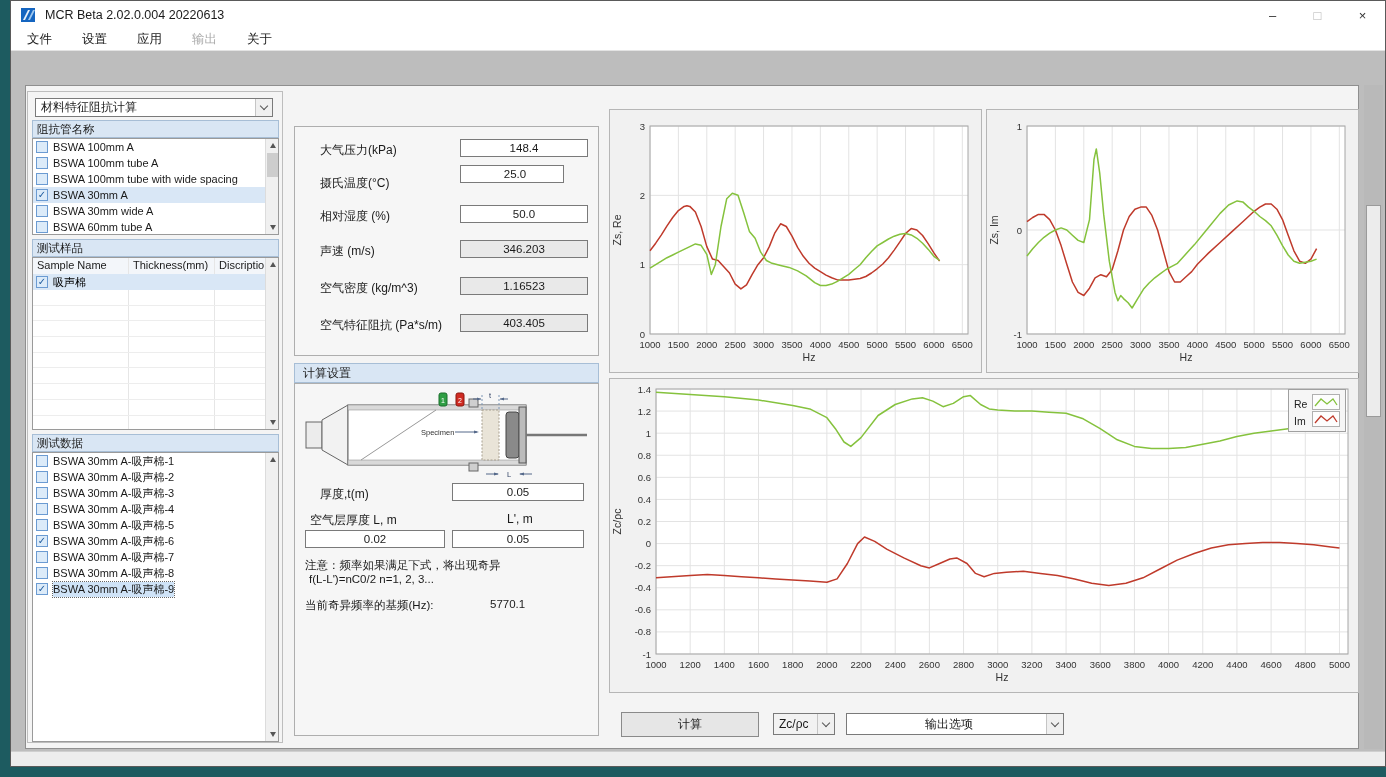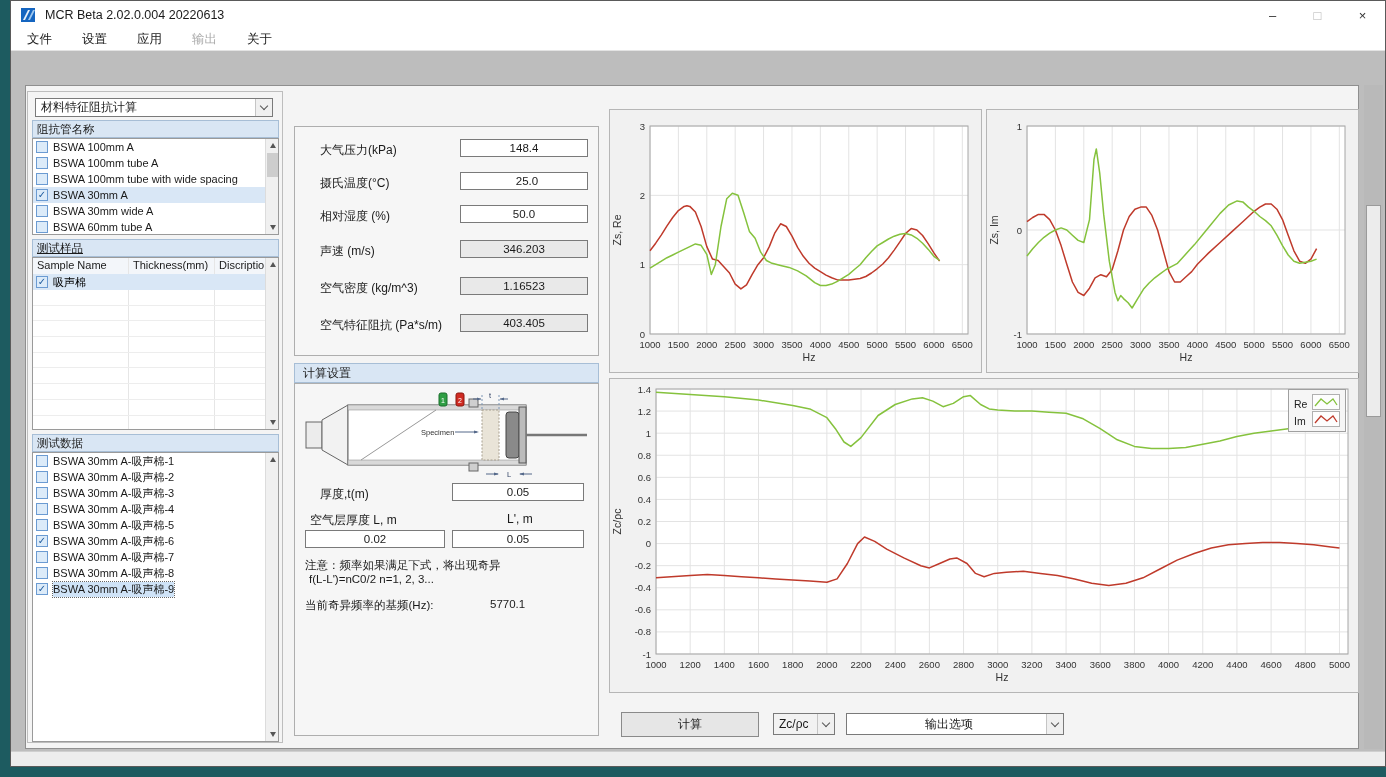"25.0" div.fld-input { top: 45px -> 38px; width: 128px -> 104px }
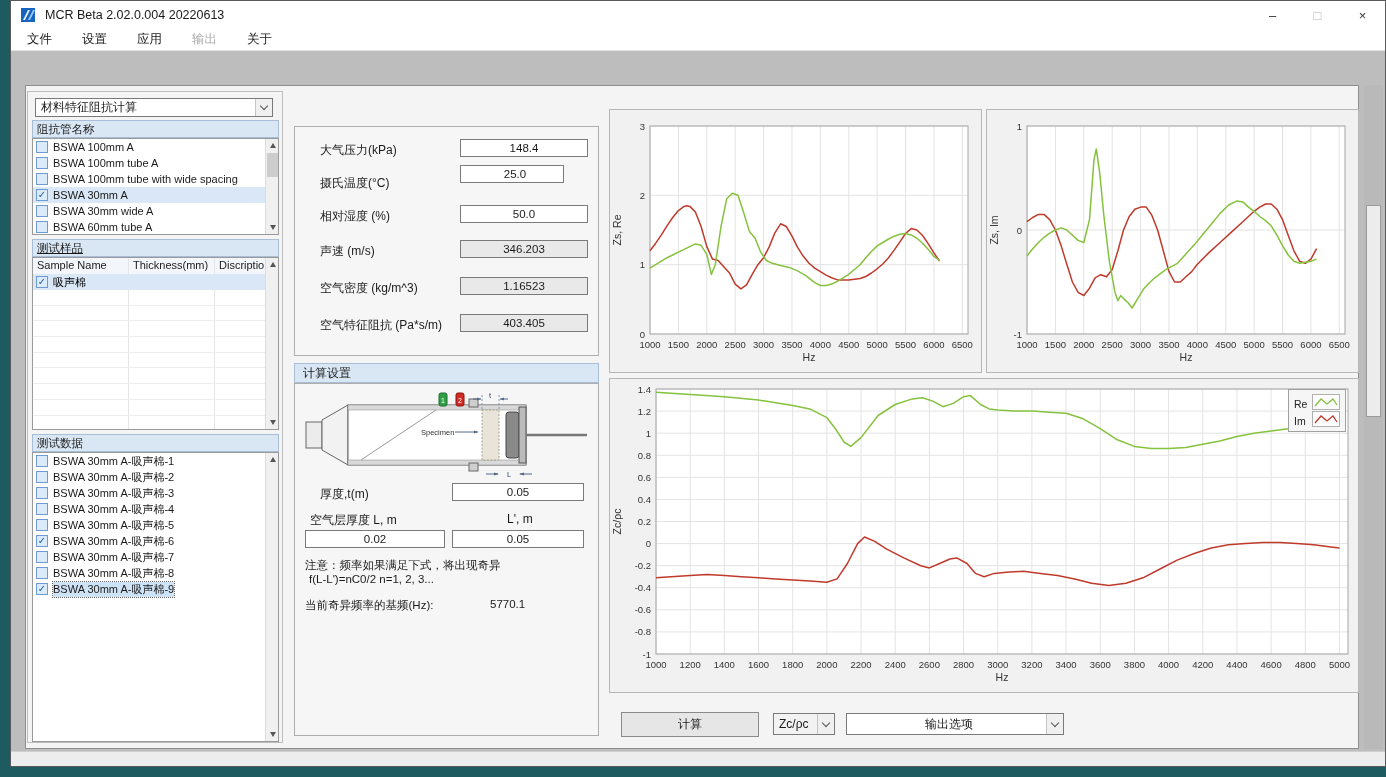"测试样品" div.sec-head { text-decoration: underline -> none }
